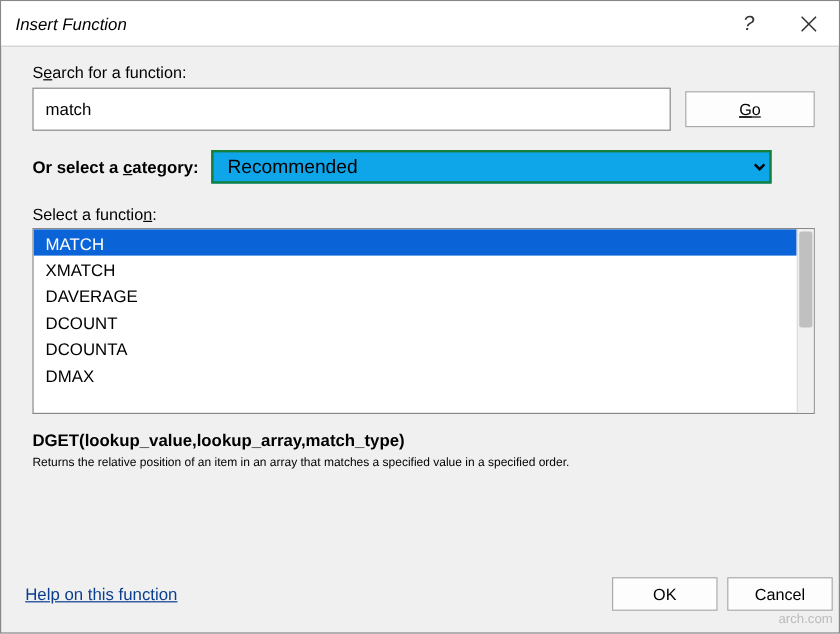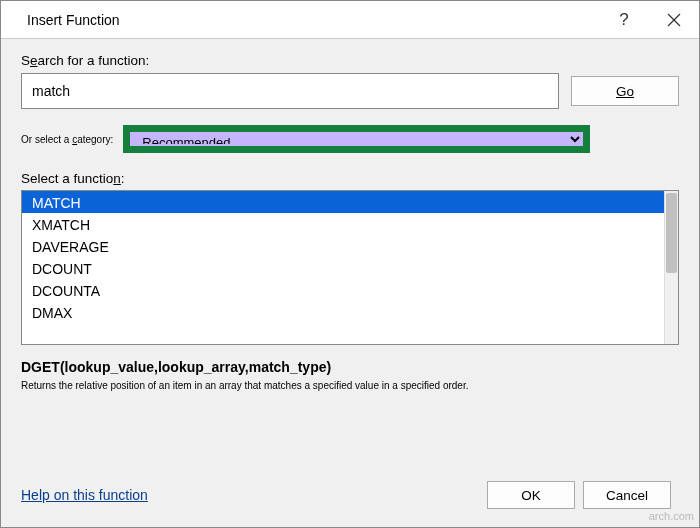"Insert Function" .titlebar { font-style: none -> italic; padding-left: 26px -> 12px }
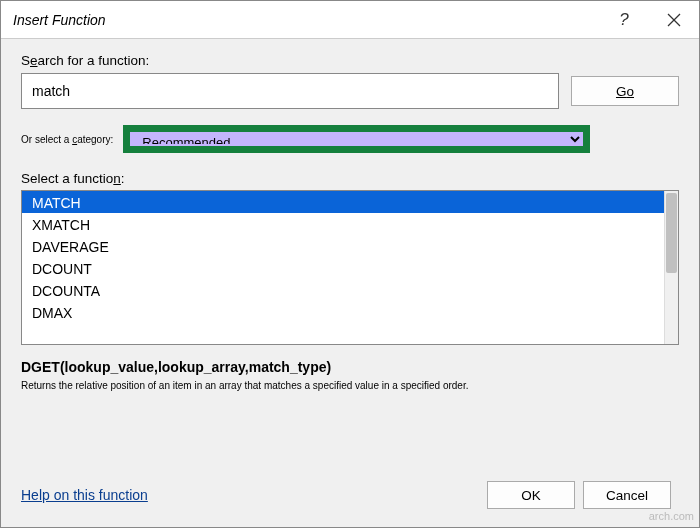"Search for a function:" .body { margin-left: none -> 22px; padding: 14px 20px 10px 20px -> 14px 20px 10px 4px }
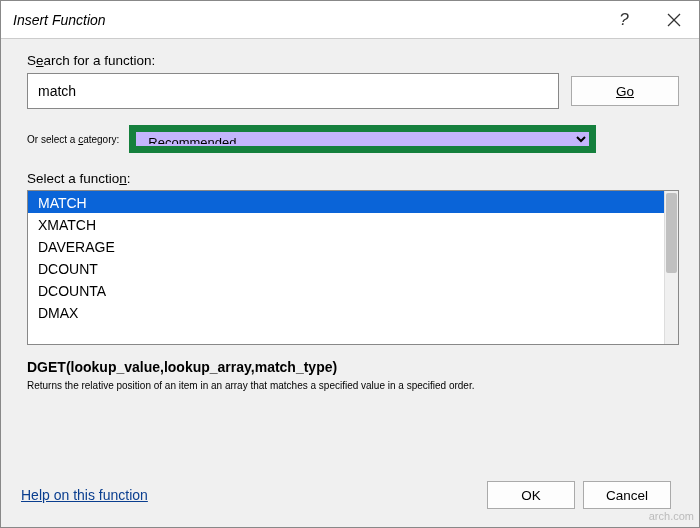"Or select a category:" .cat-label { font-size: 10px -> 14px; font-weight: none -> bold }
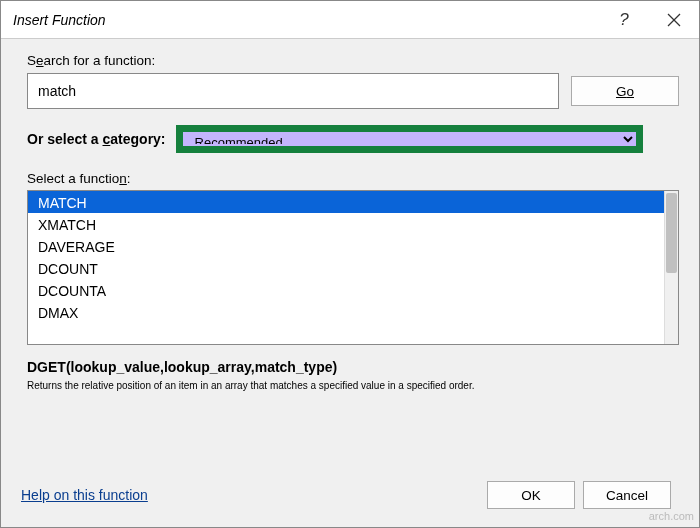"Recommended" .cat-select { background: #c4b5fd -> #0ea5e9; border: 7px solid #15803d -> 2px solid #15803d; font-size: 13px -> 16px }
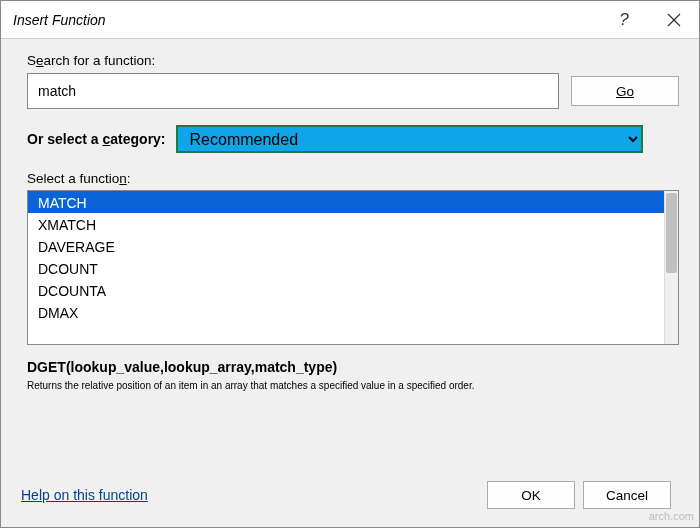"Help on this function" .footer { padding: 10px 28px 18px 20px -> 10px 5px 18px 20px }
